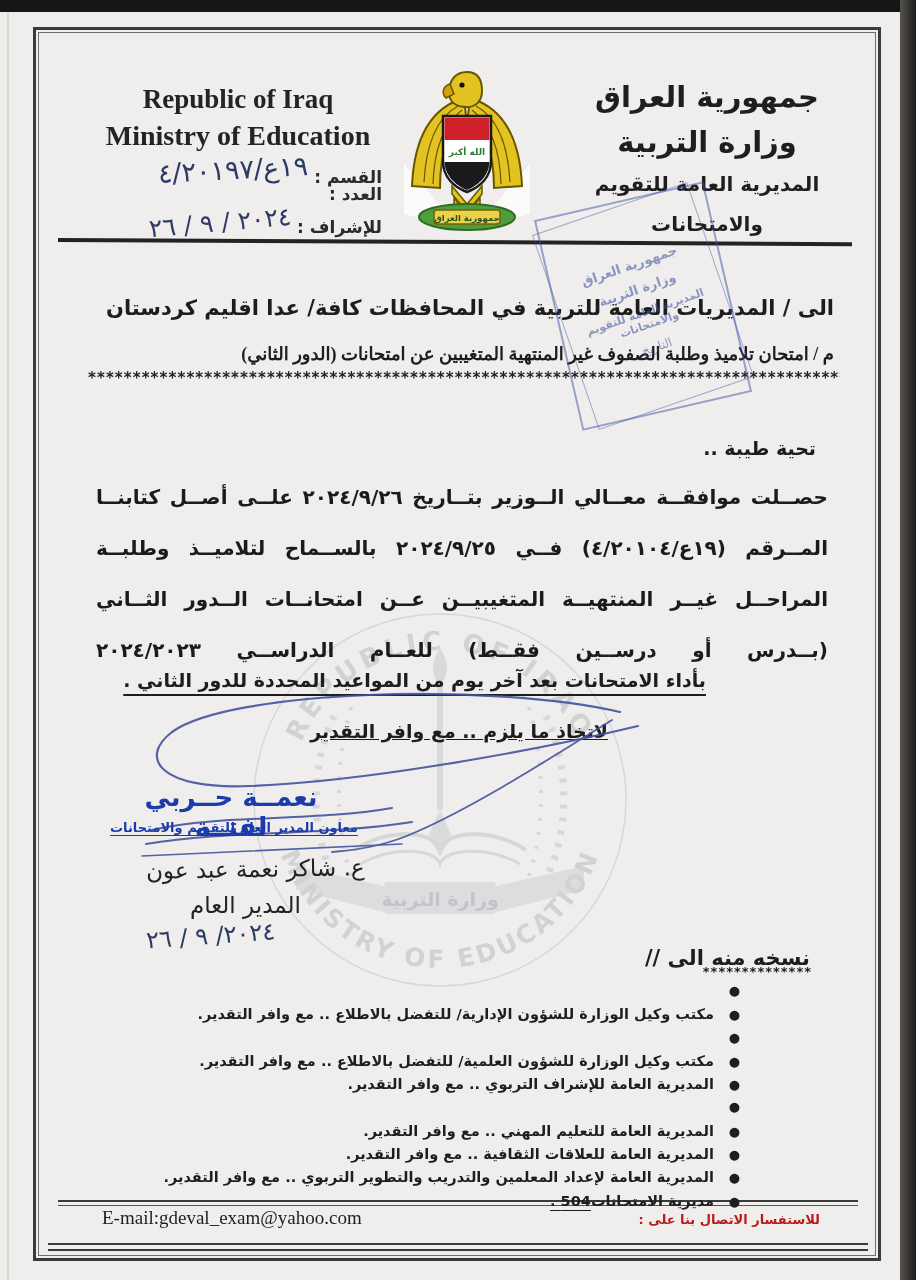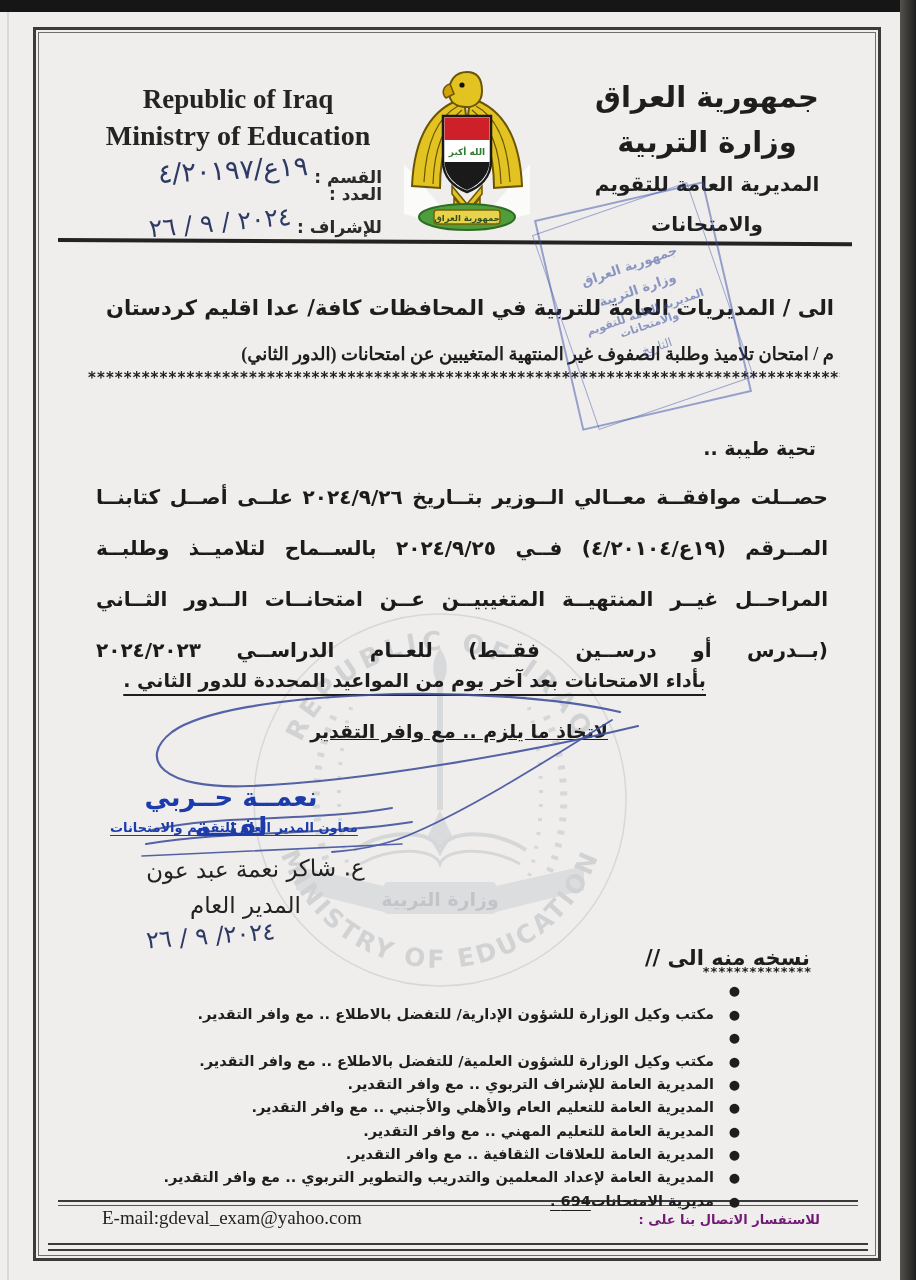"المديرية العامة للتعليم العام والأهلي" span { html: <span>المديرية العامة للتعليم العام والأهلي والأجنبي .. مع وافر التقدير.</span> -> none }
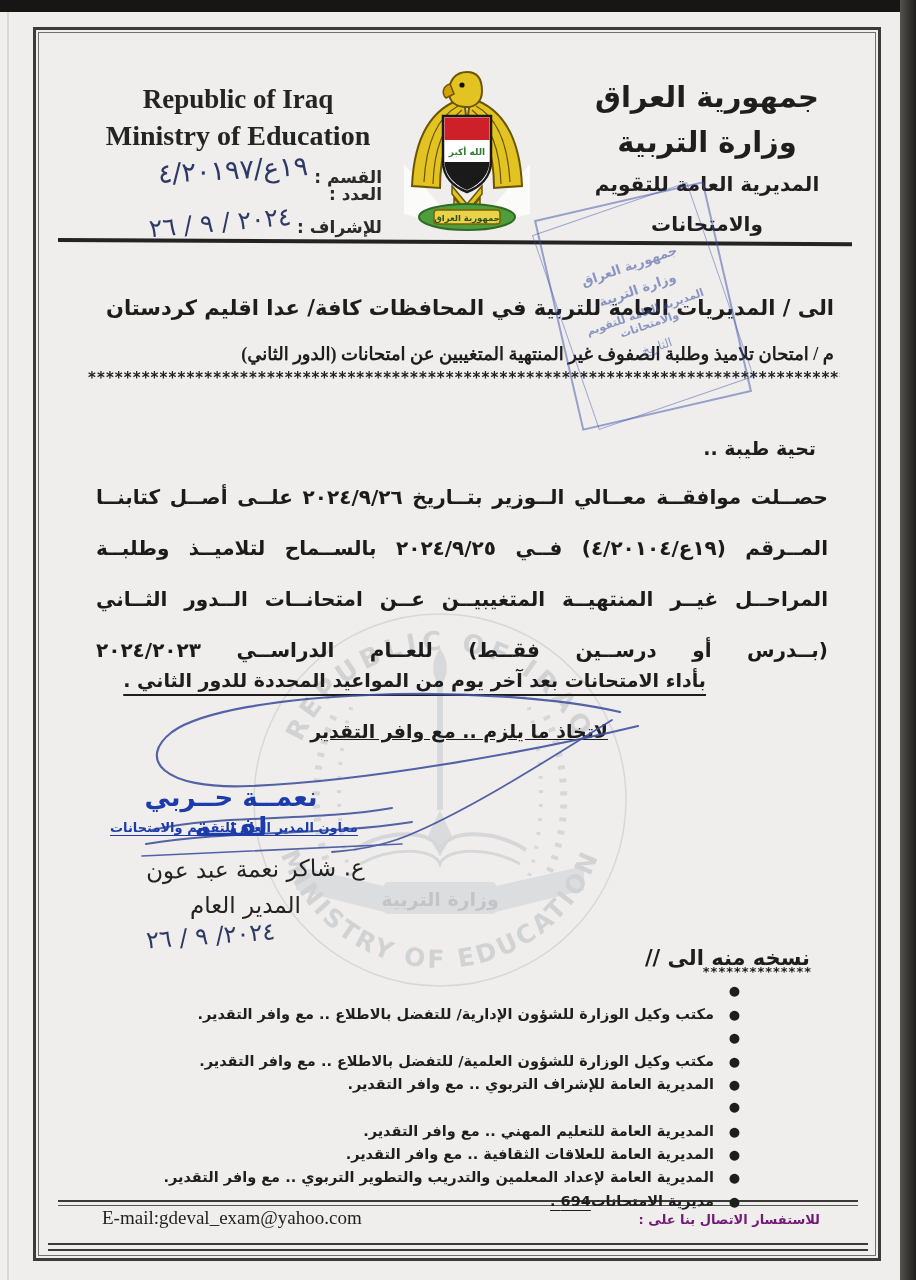"694 ." span.cu { text: 694 -> 504 }
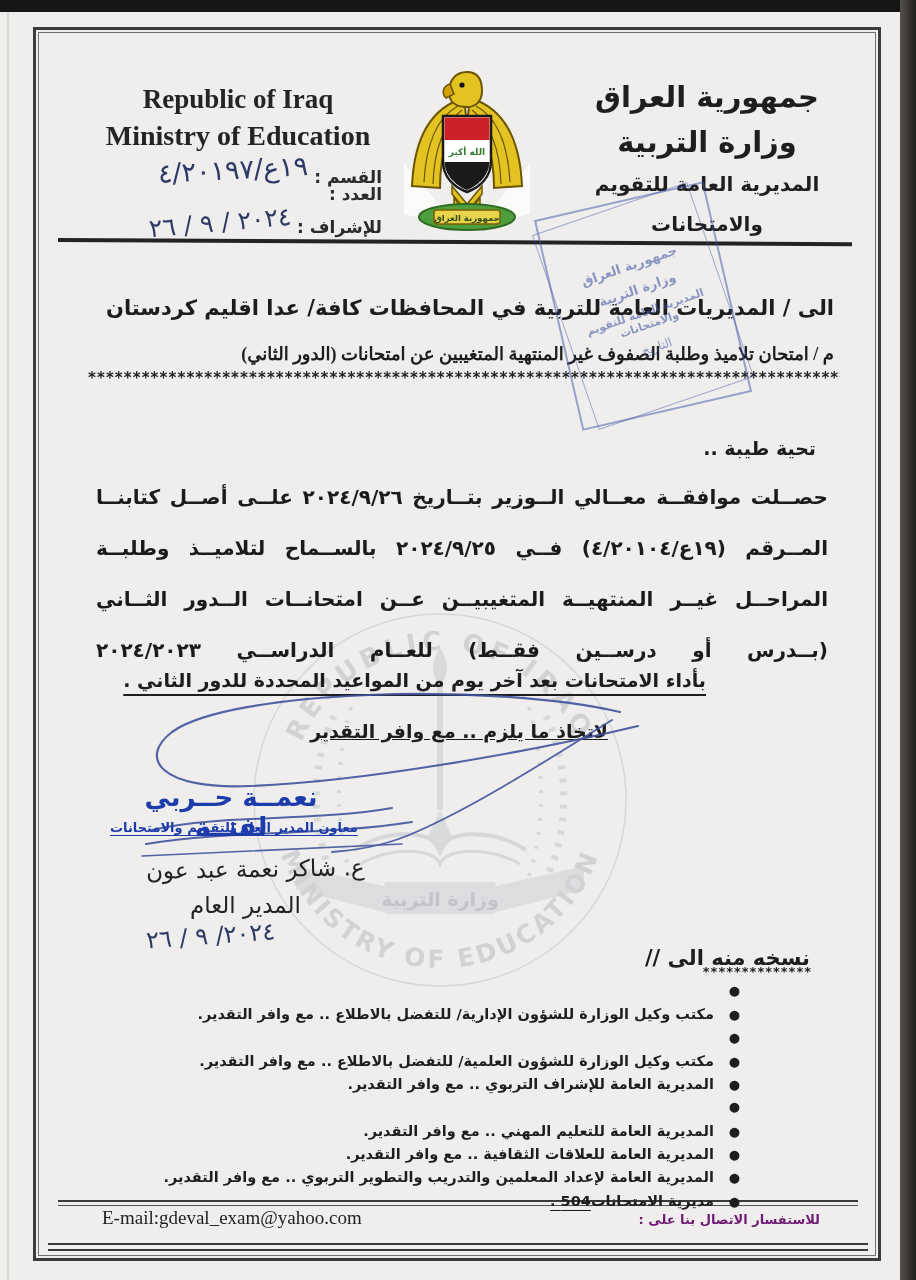"للاستفسار الاتصال بنا على :" .f-contact { color: #701a75 -> #b91c1c }
